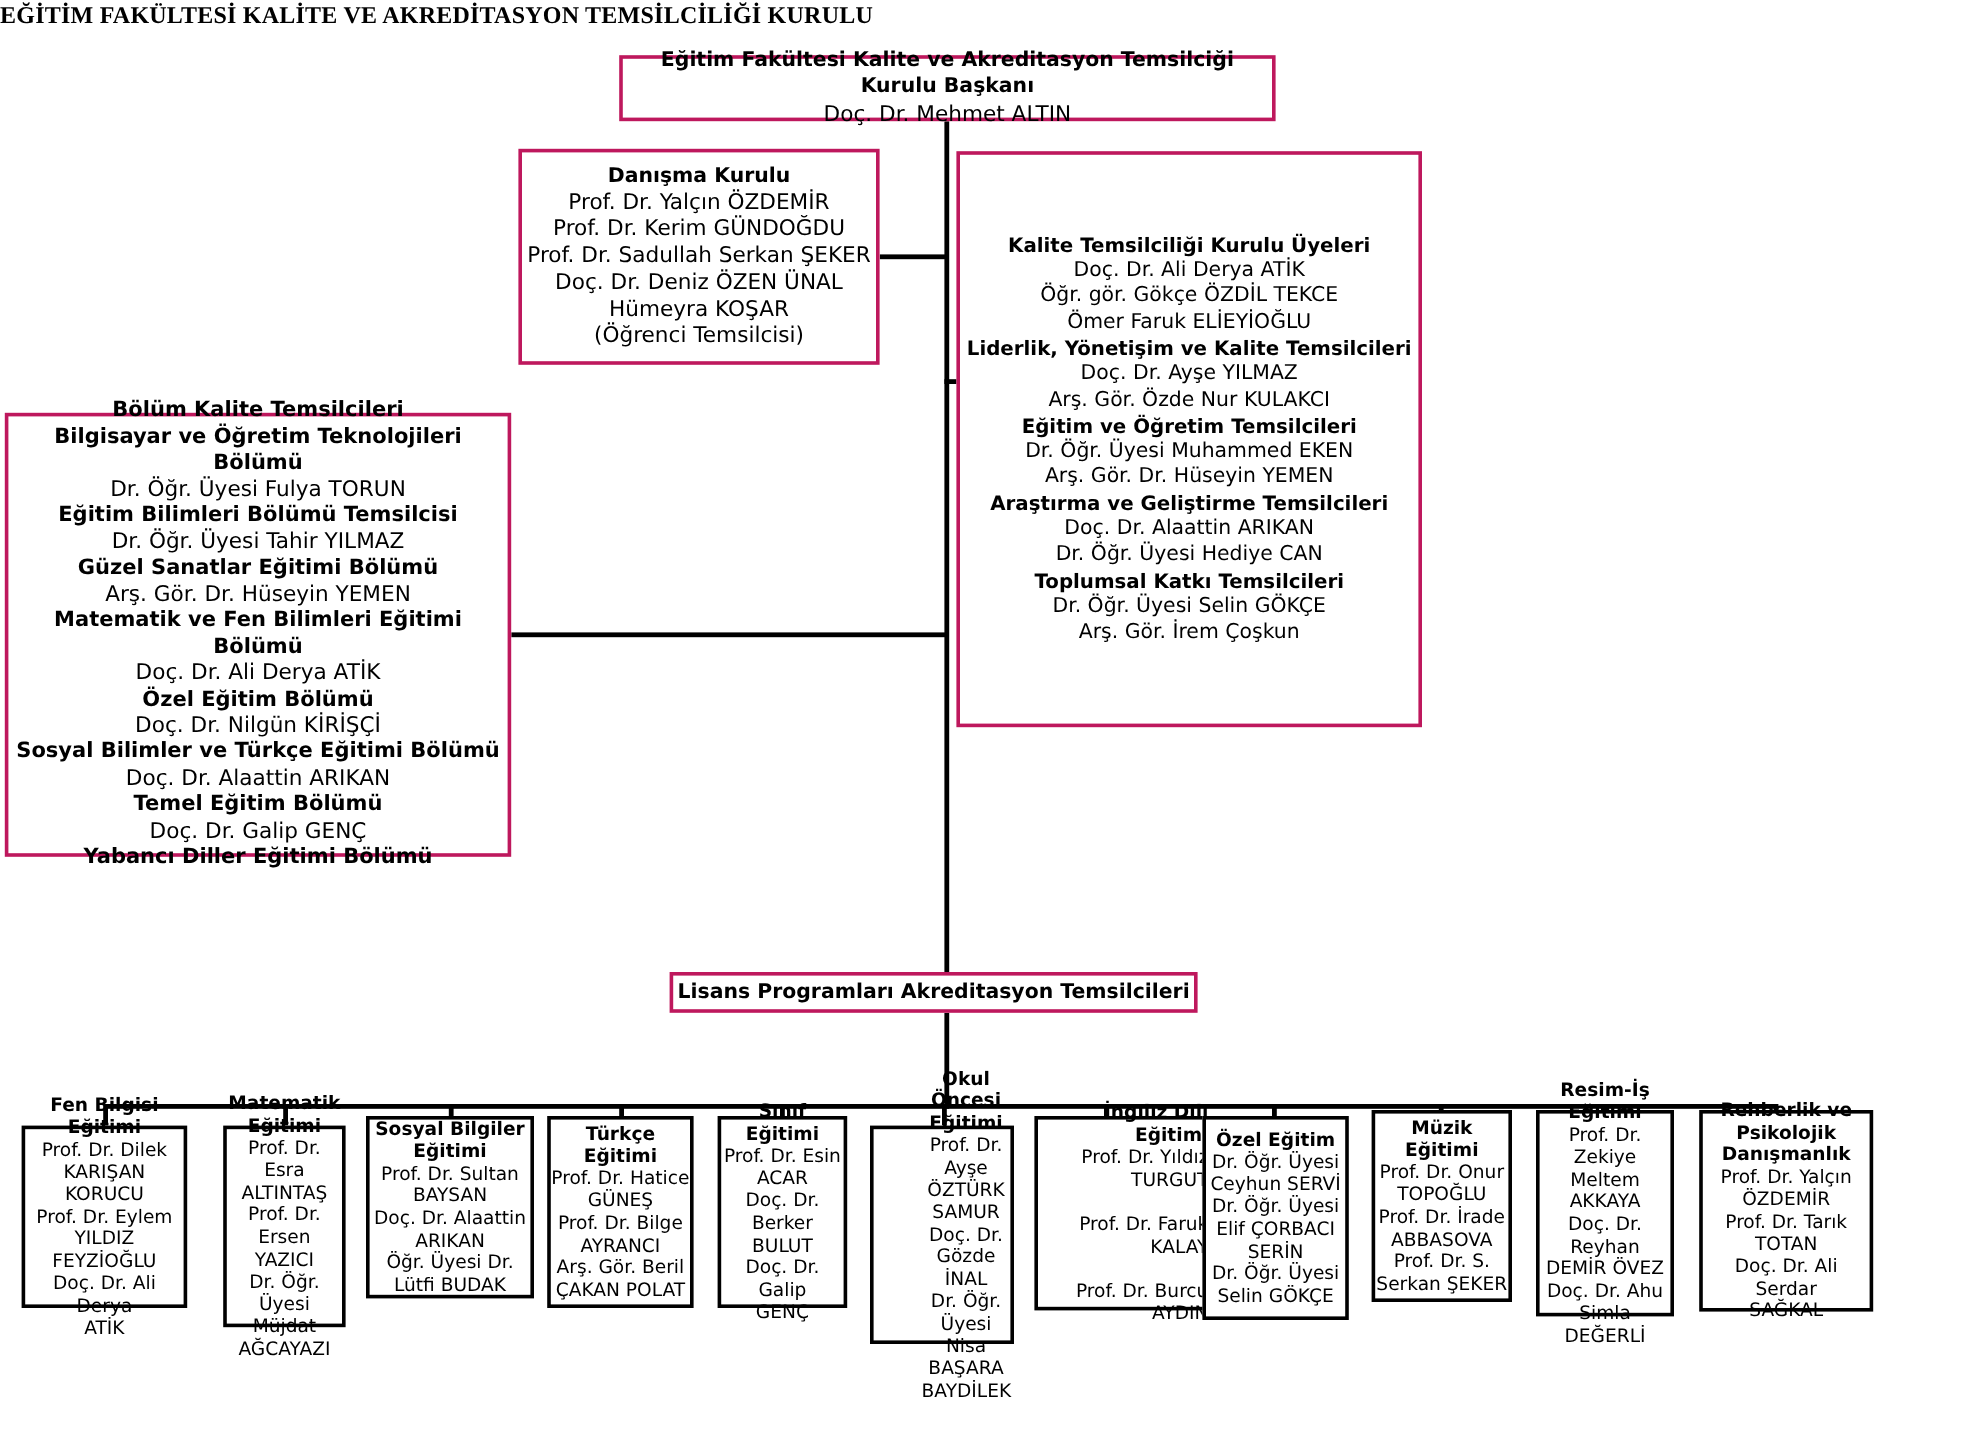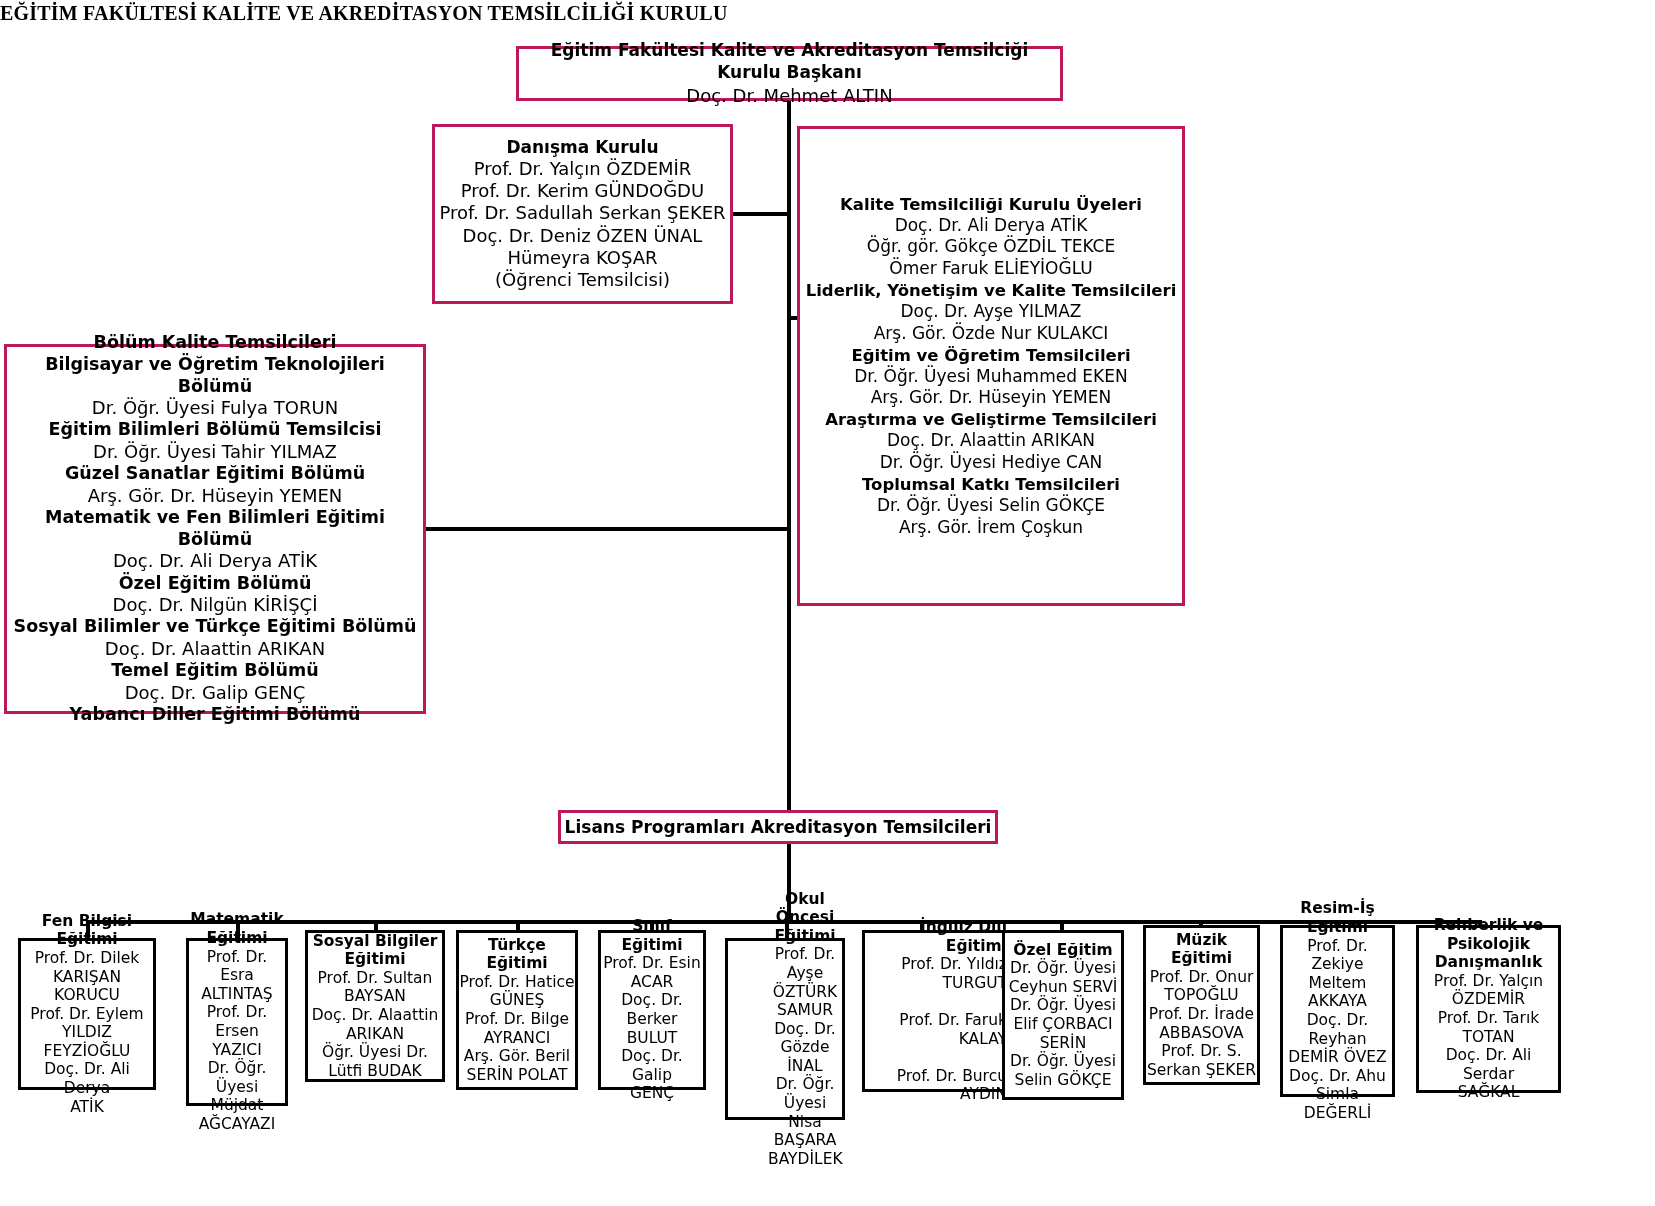"SERİN POLAT" div.ln { text: SERİN -> ÇAKAN }
